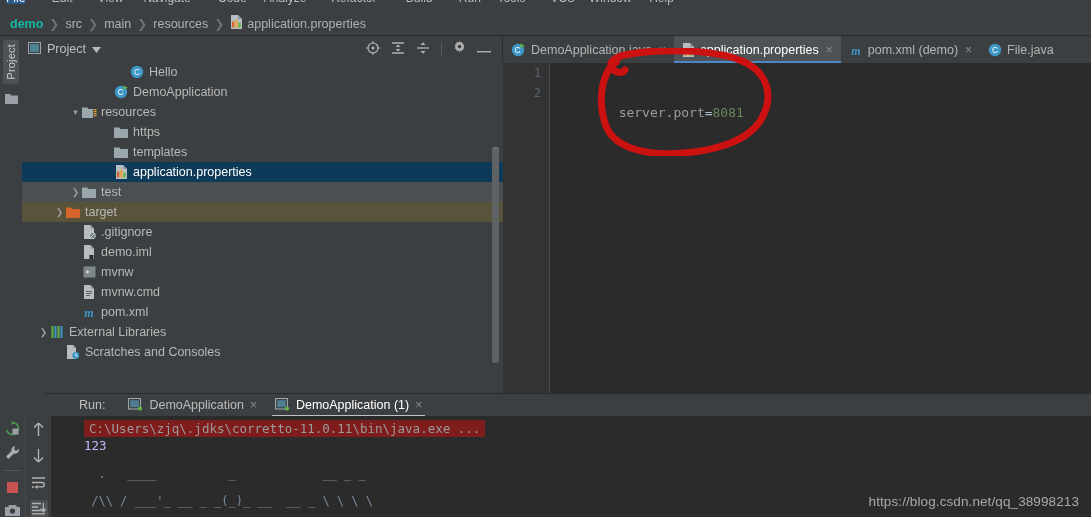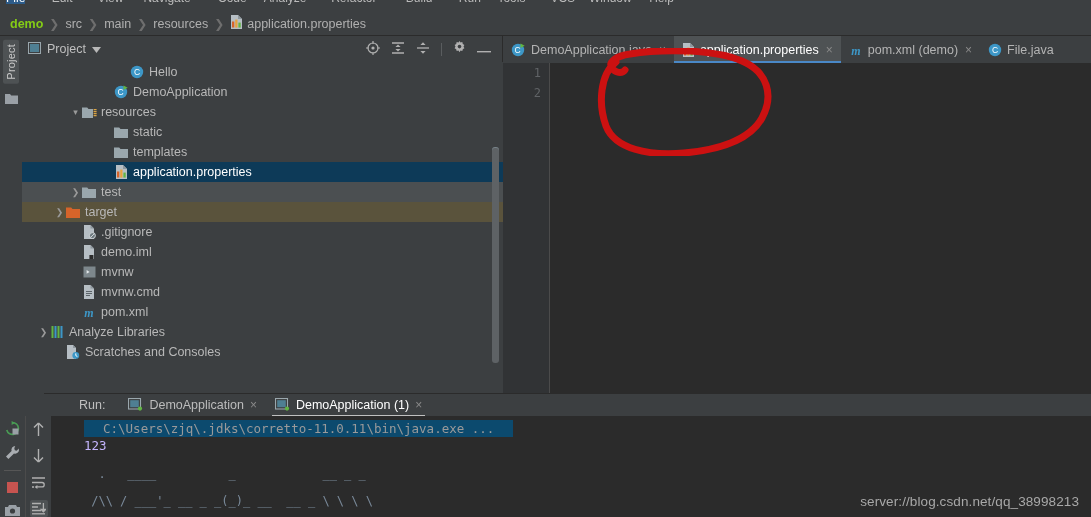"demo" .crumb.root { color: #84cc16 -> #14b8a6 }
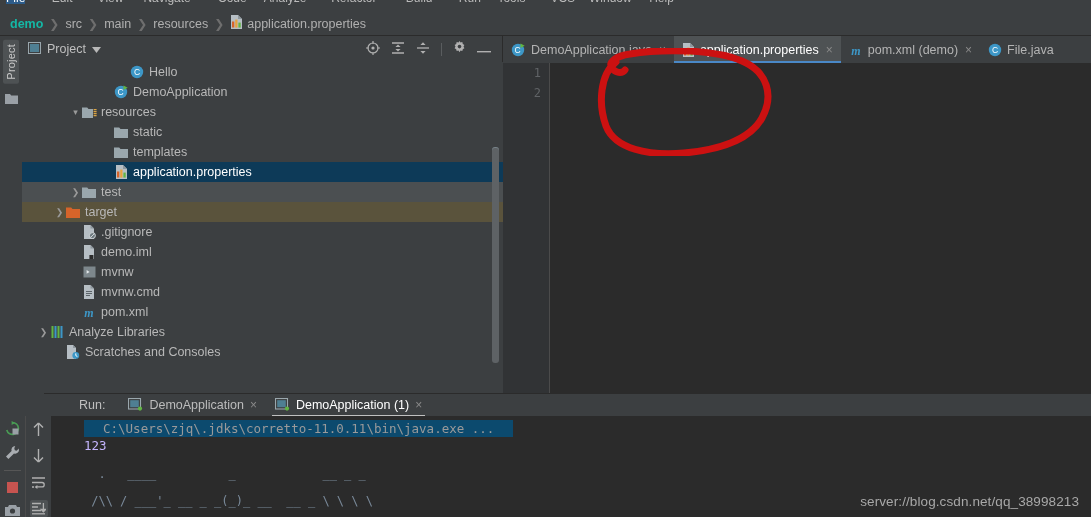"server.port=8081" div.codearea { html: none -> <div> <div> <span>server.port</span><span>=</span><span>8081</span> </div> </div> }
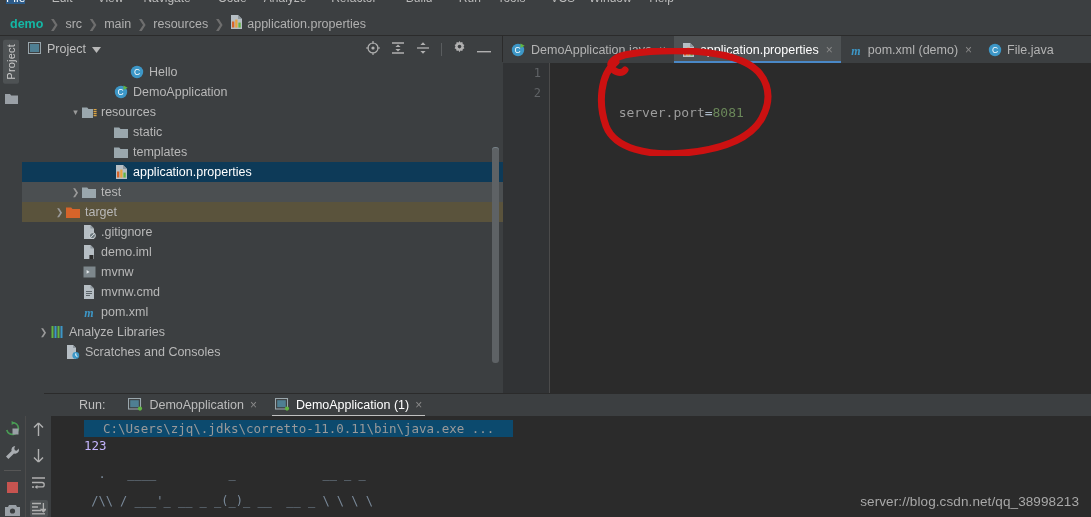"static" span.lbl { text: static -> https }
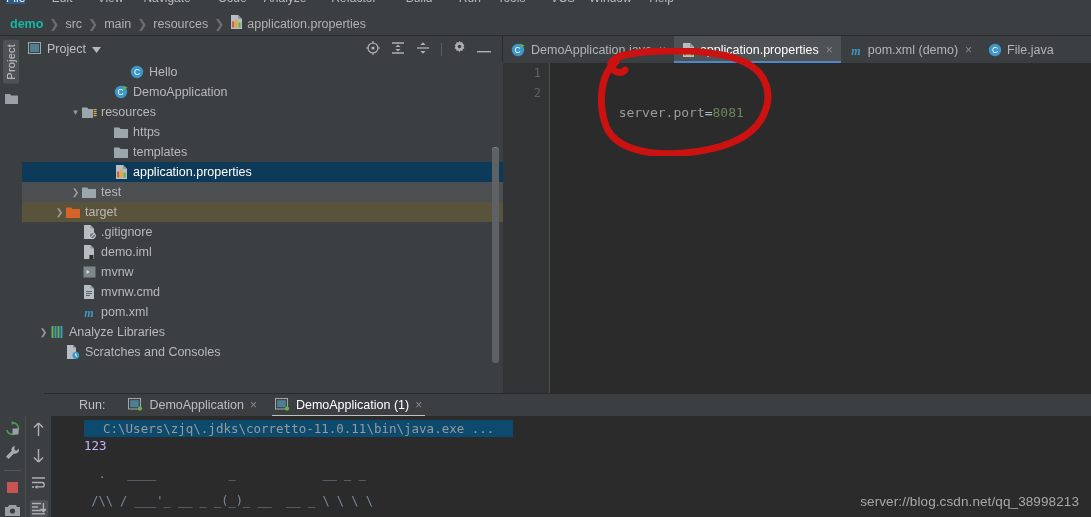"Analyze Libraries" span.lbl { text: Analyze -> External }
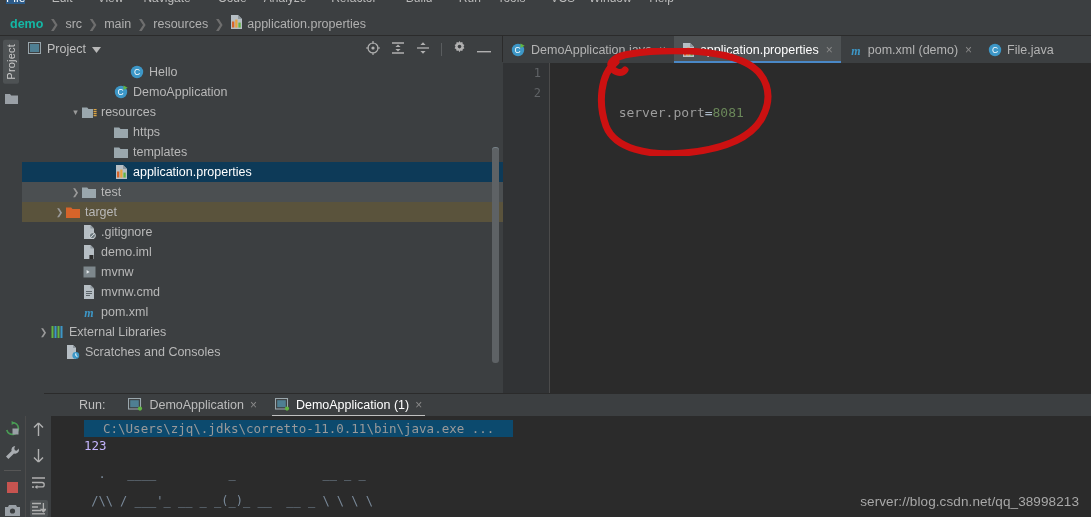"C:\Users\zjq\.jdks\corretto-11.0.11\bin\" .c-cmd { background: #0c4a6e -> #7f1d1d; padding: 0 19px -> 0 5px }
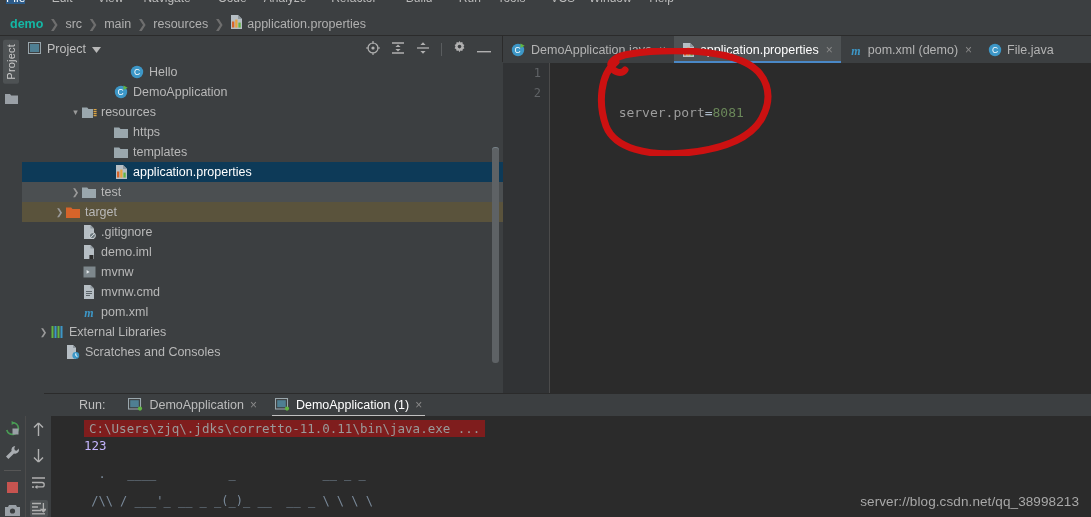"server://blog.csdn.net/qq_38998213" div.watermark { text: server://blog.csdn.net/qq -> https://blog.csdn.net/qq }
